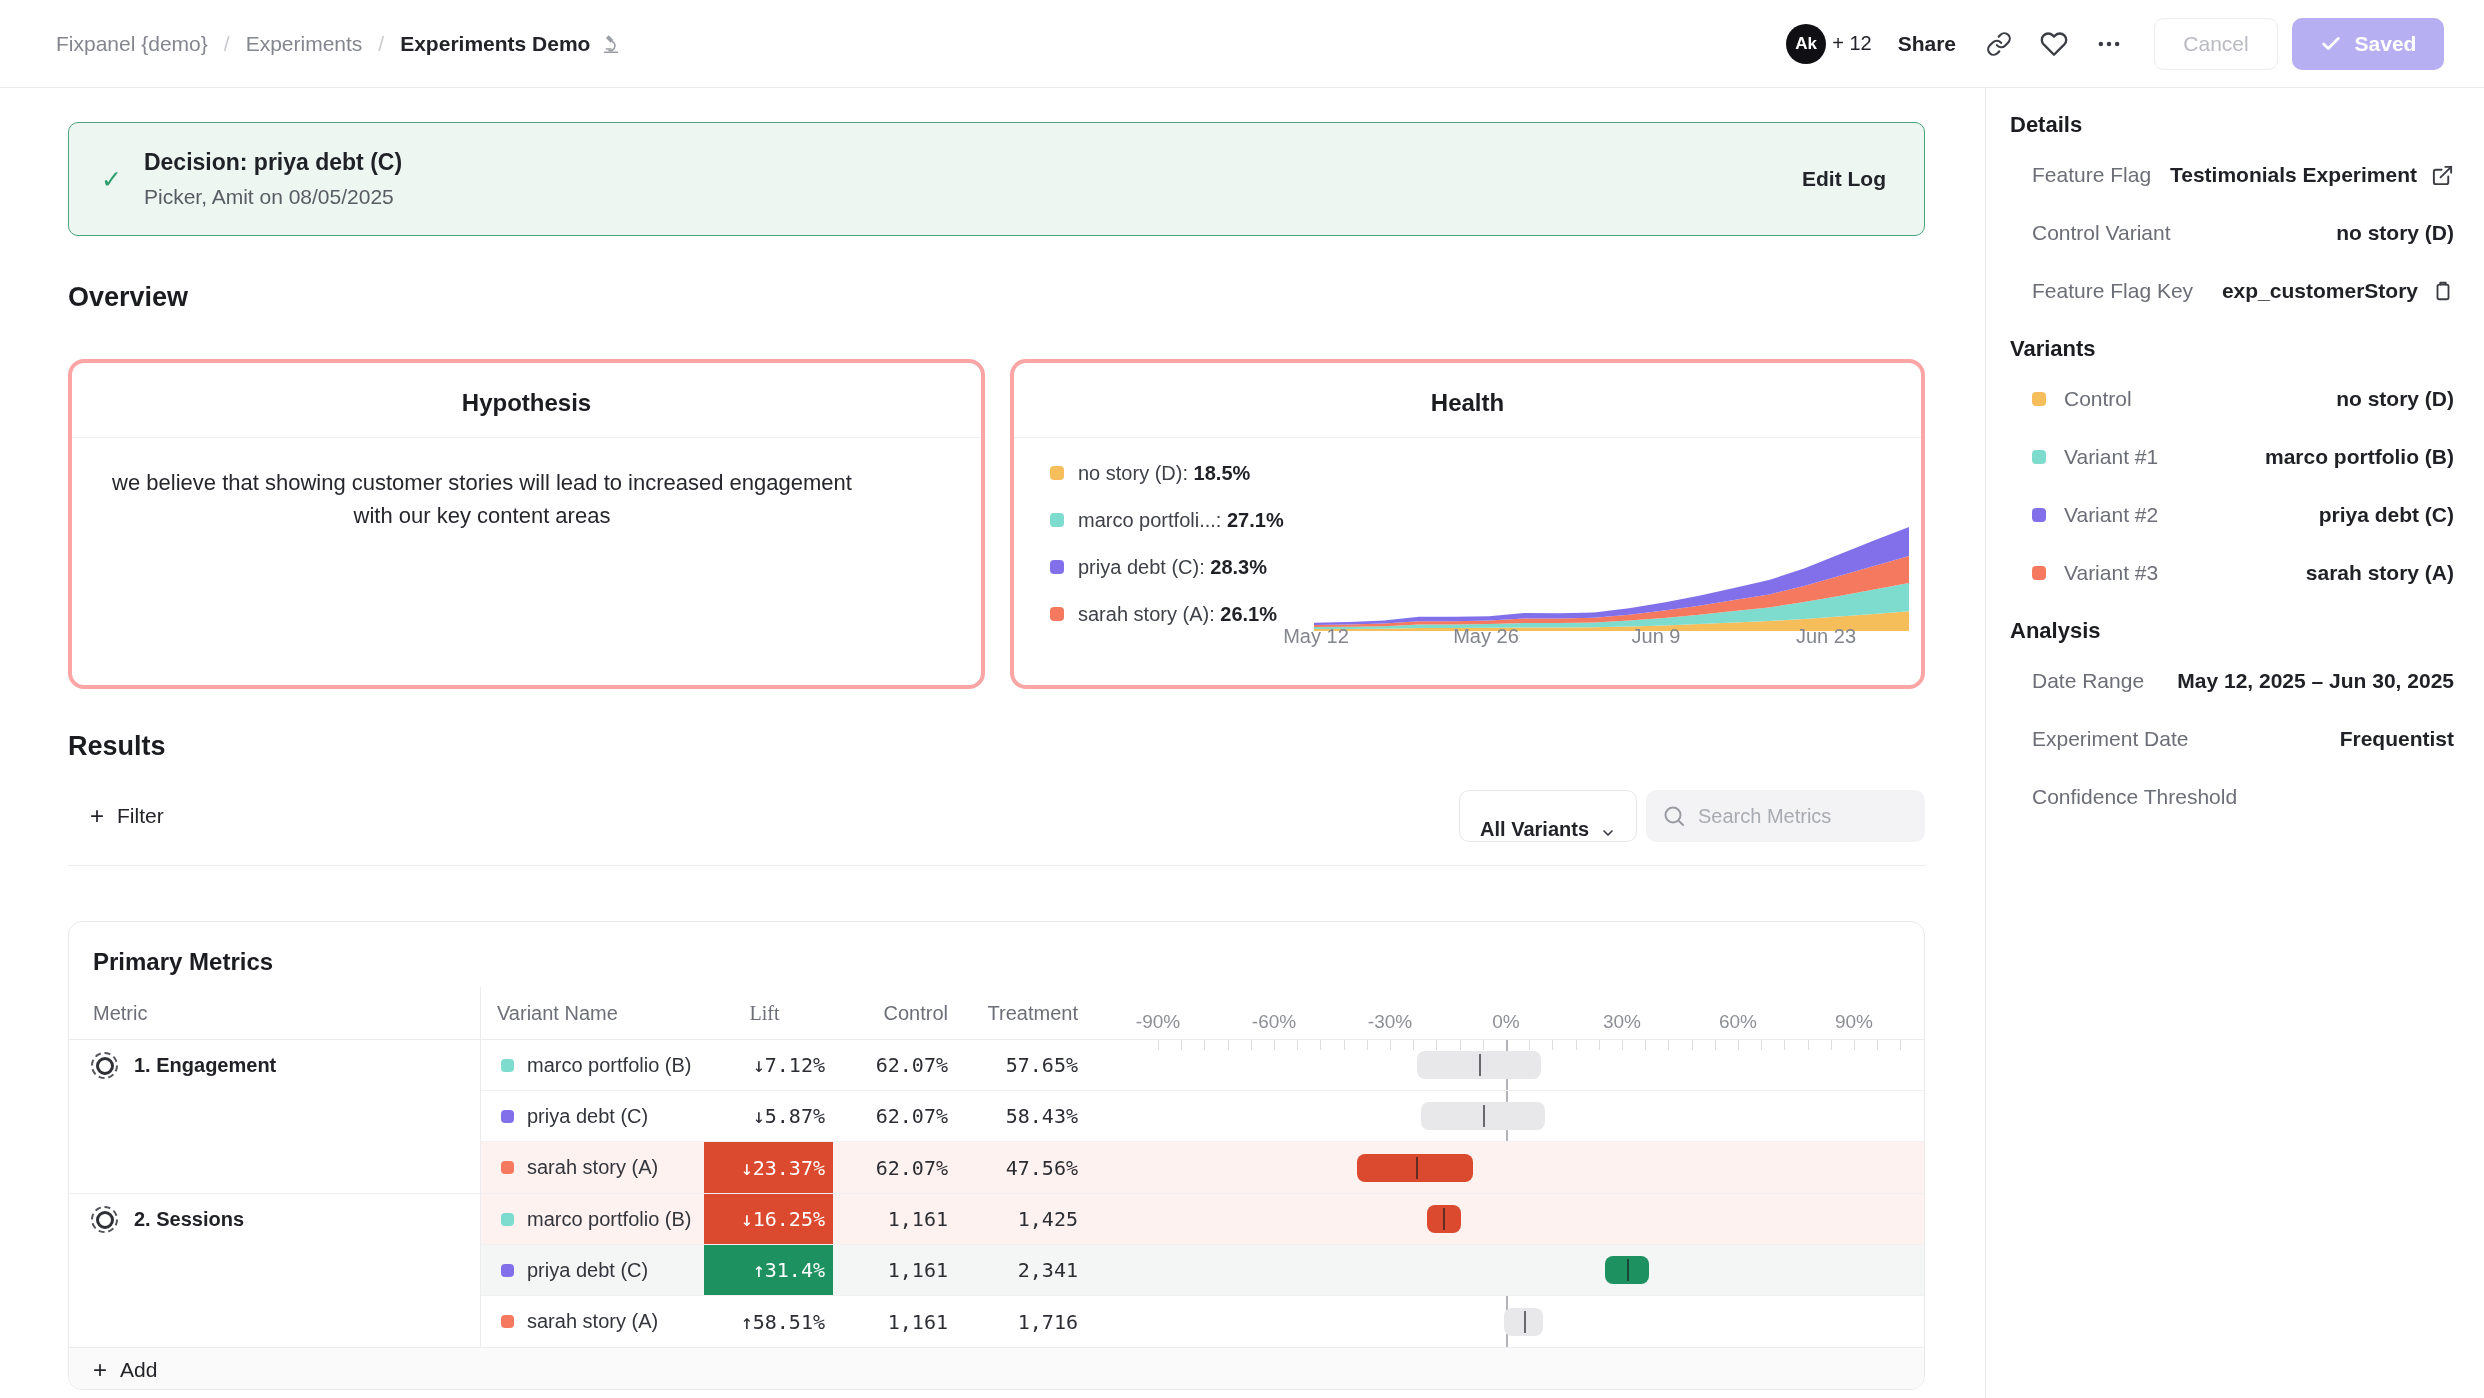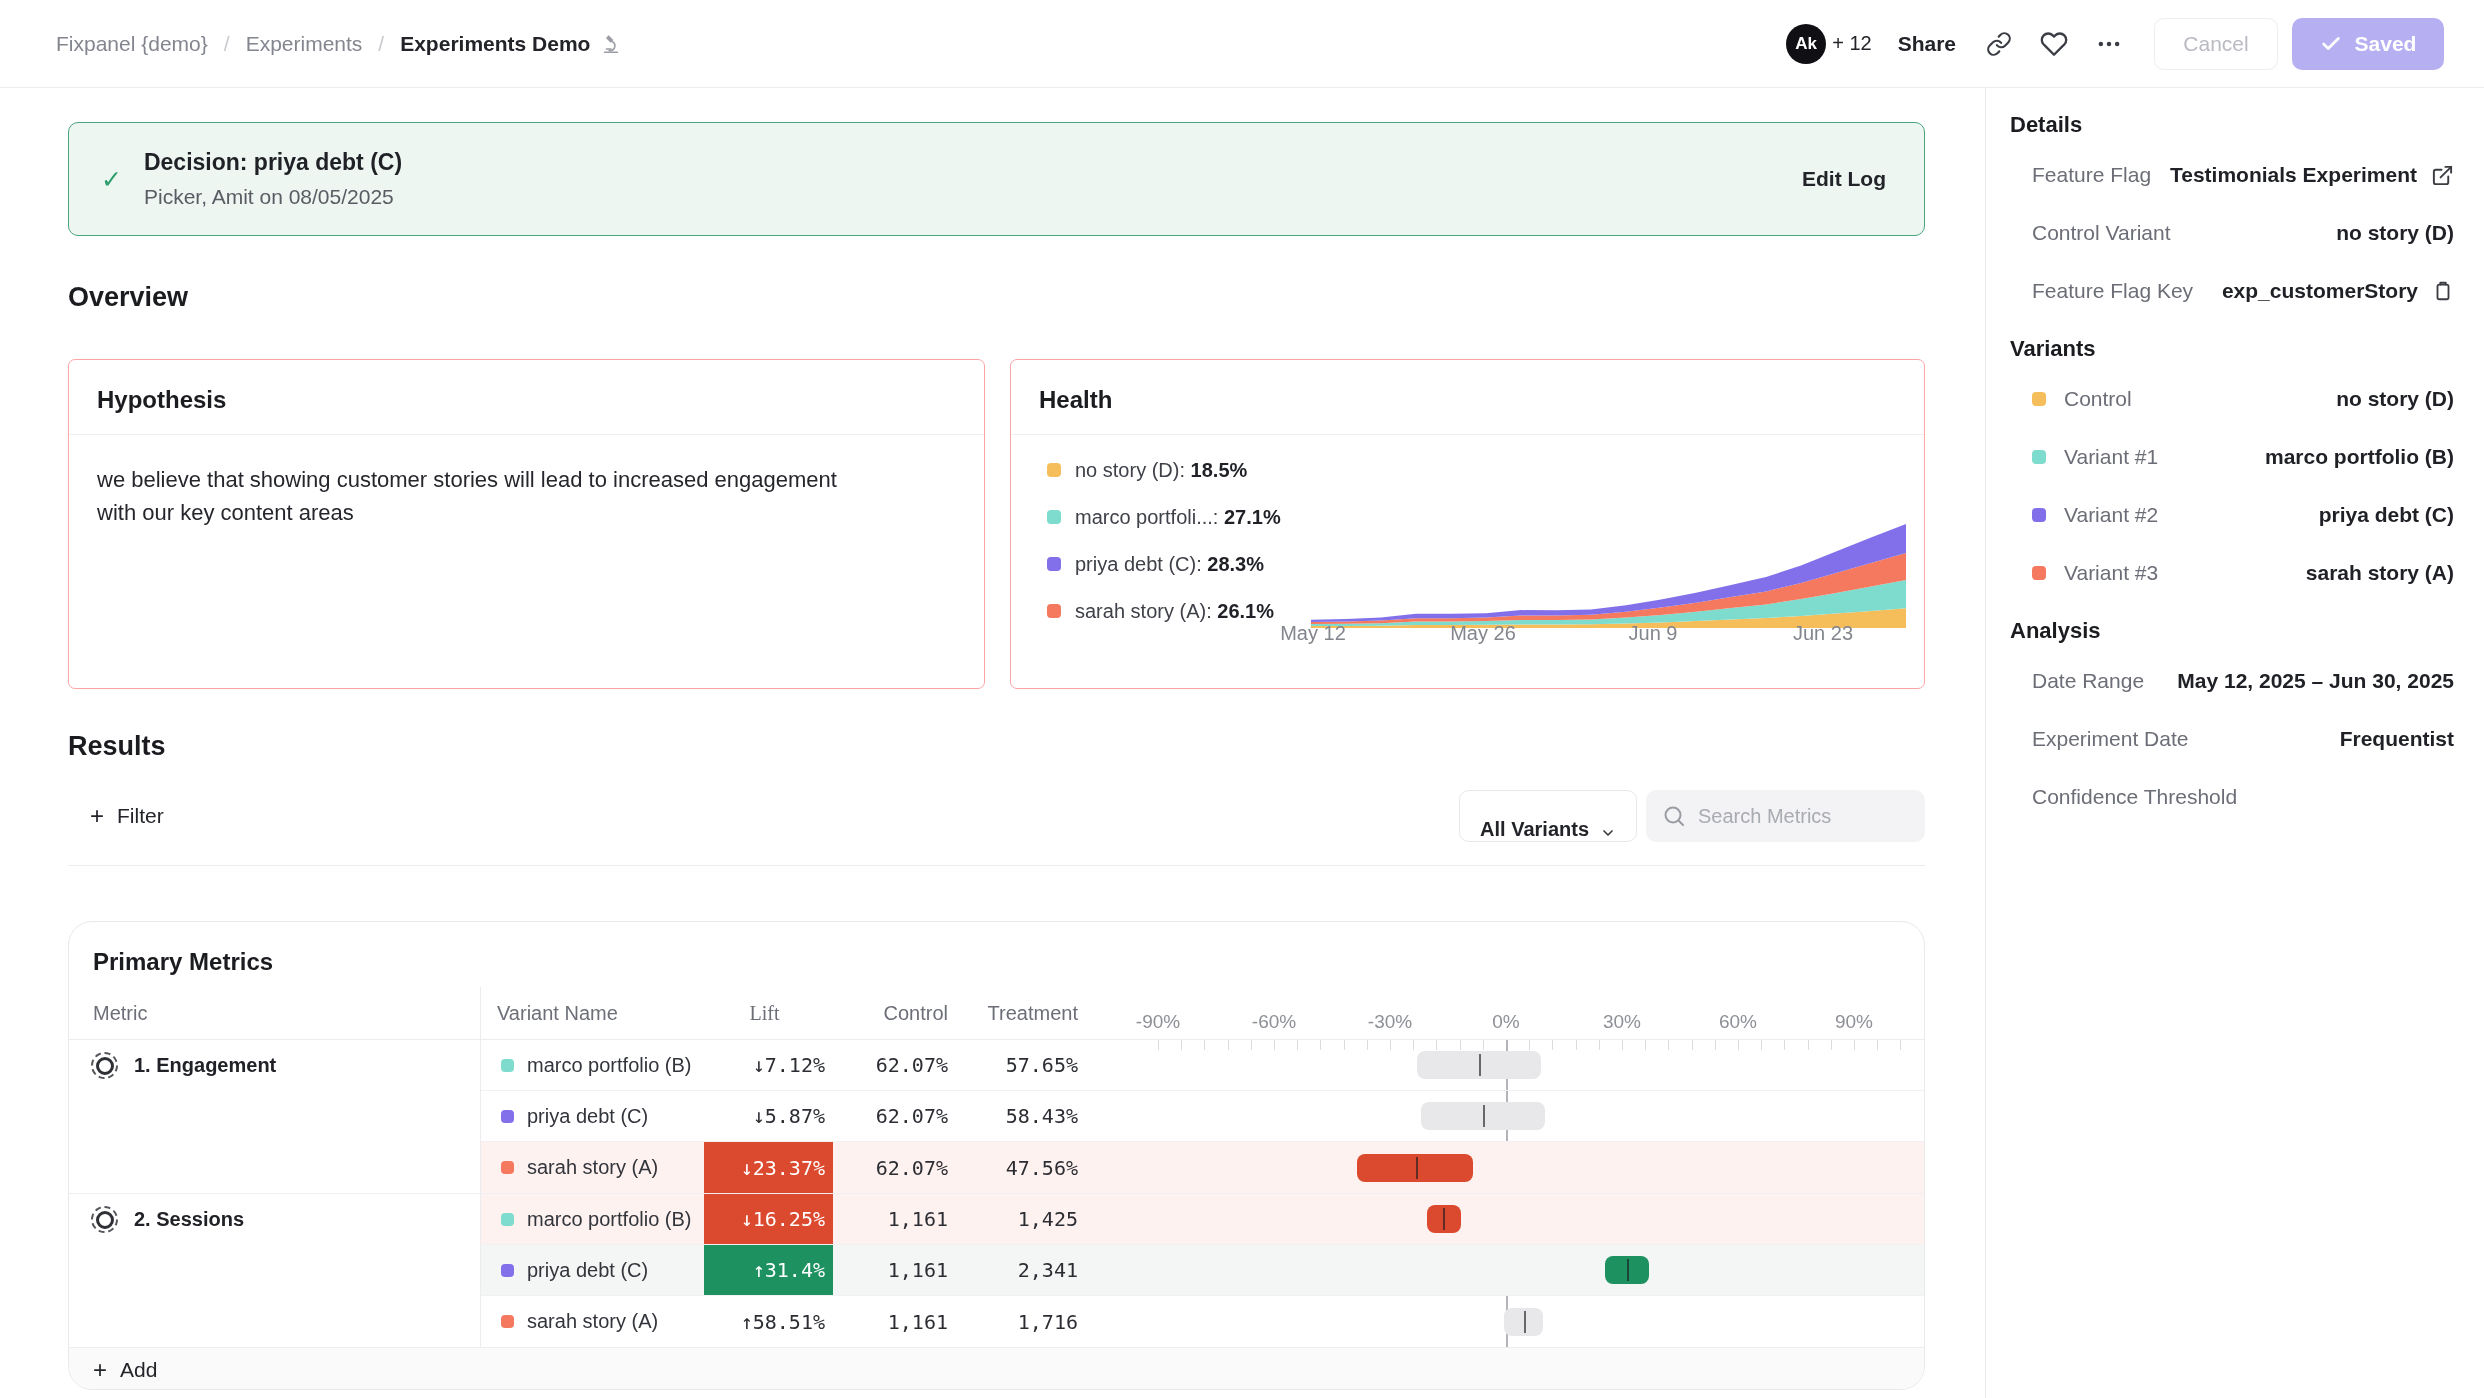"Hypothesis" .card { border: 1px solid #fca5a5 -> 4px solid #fca5a5; border-radius: 7px -> 16px; text-align: none -> center }
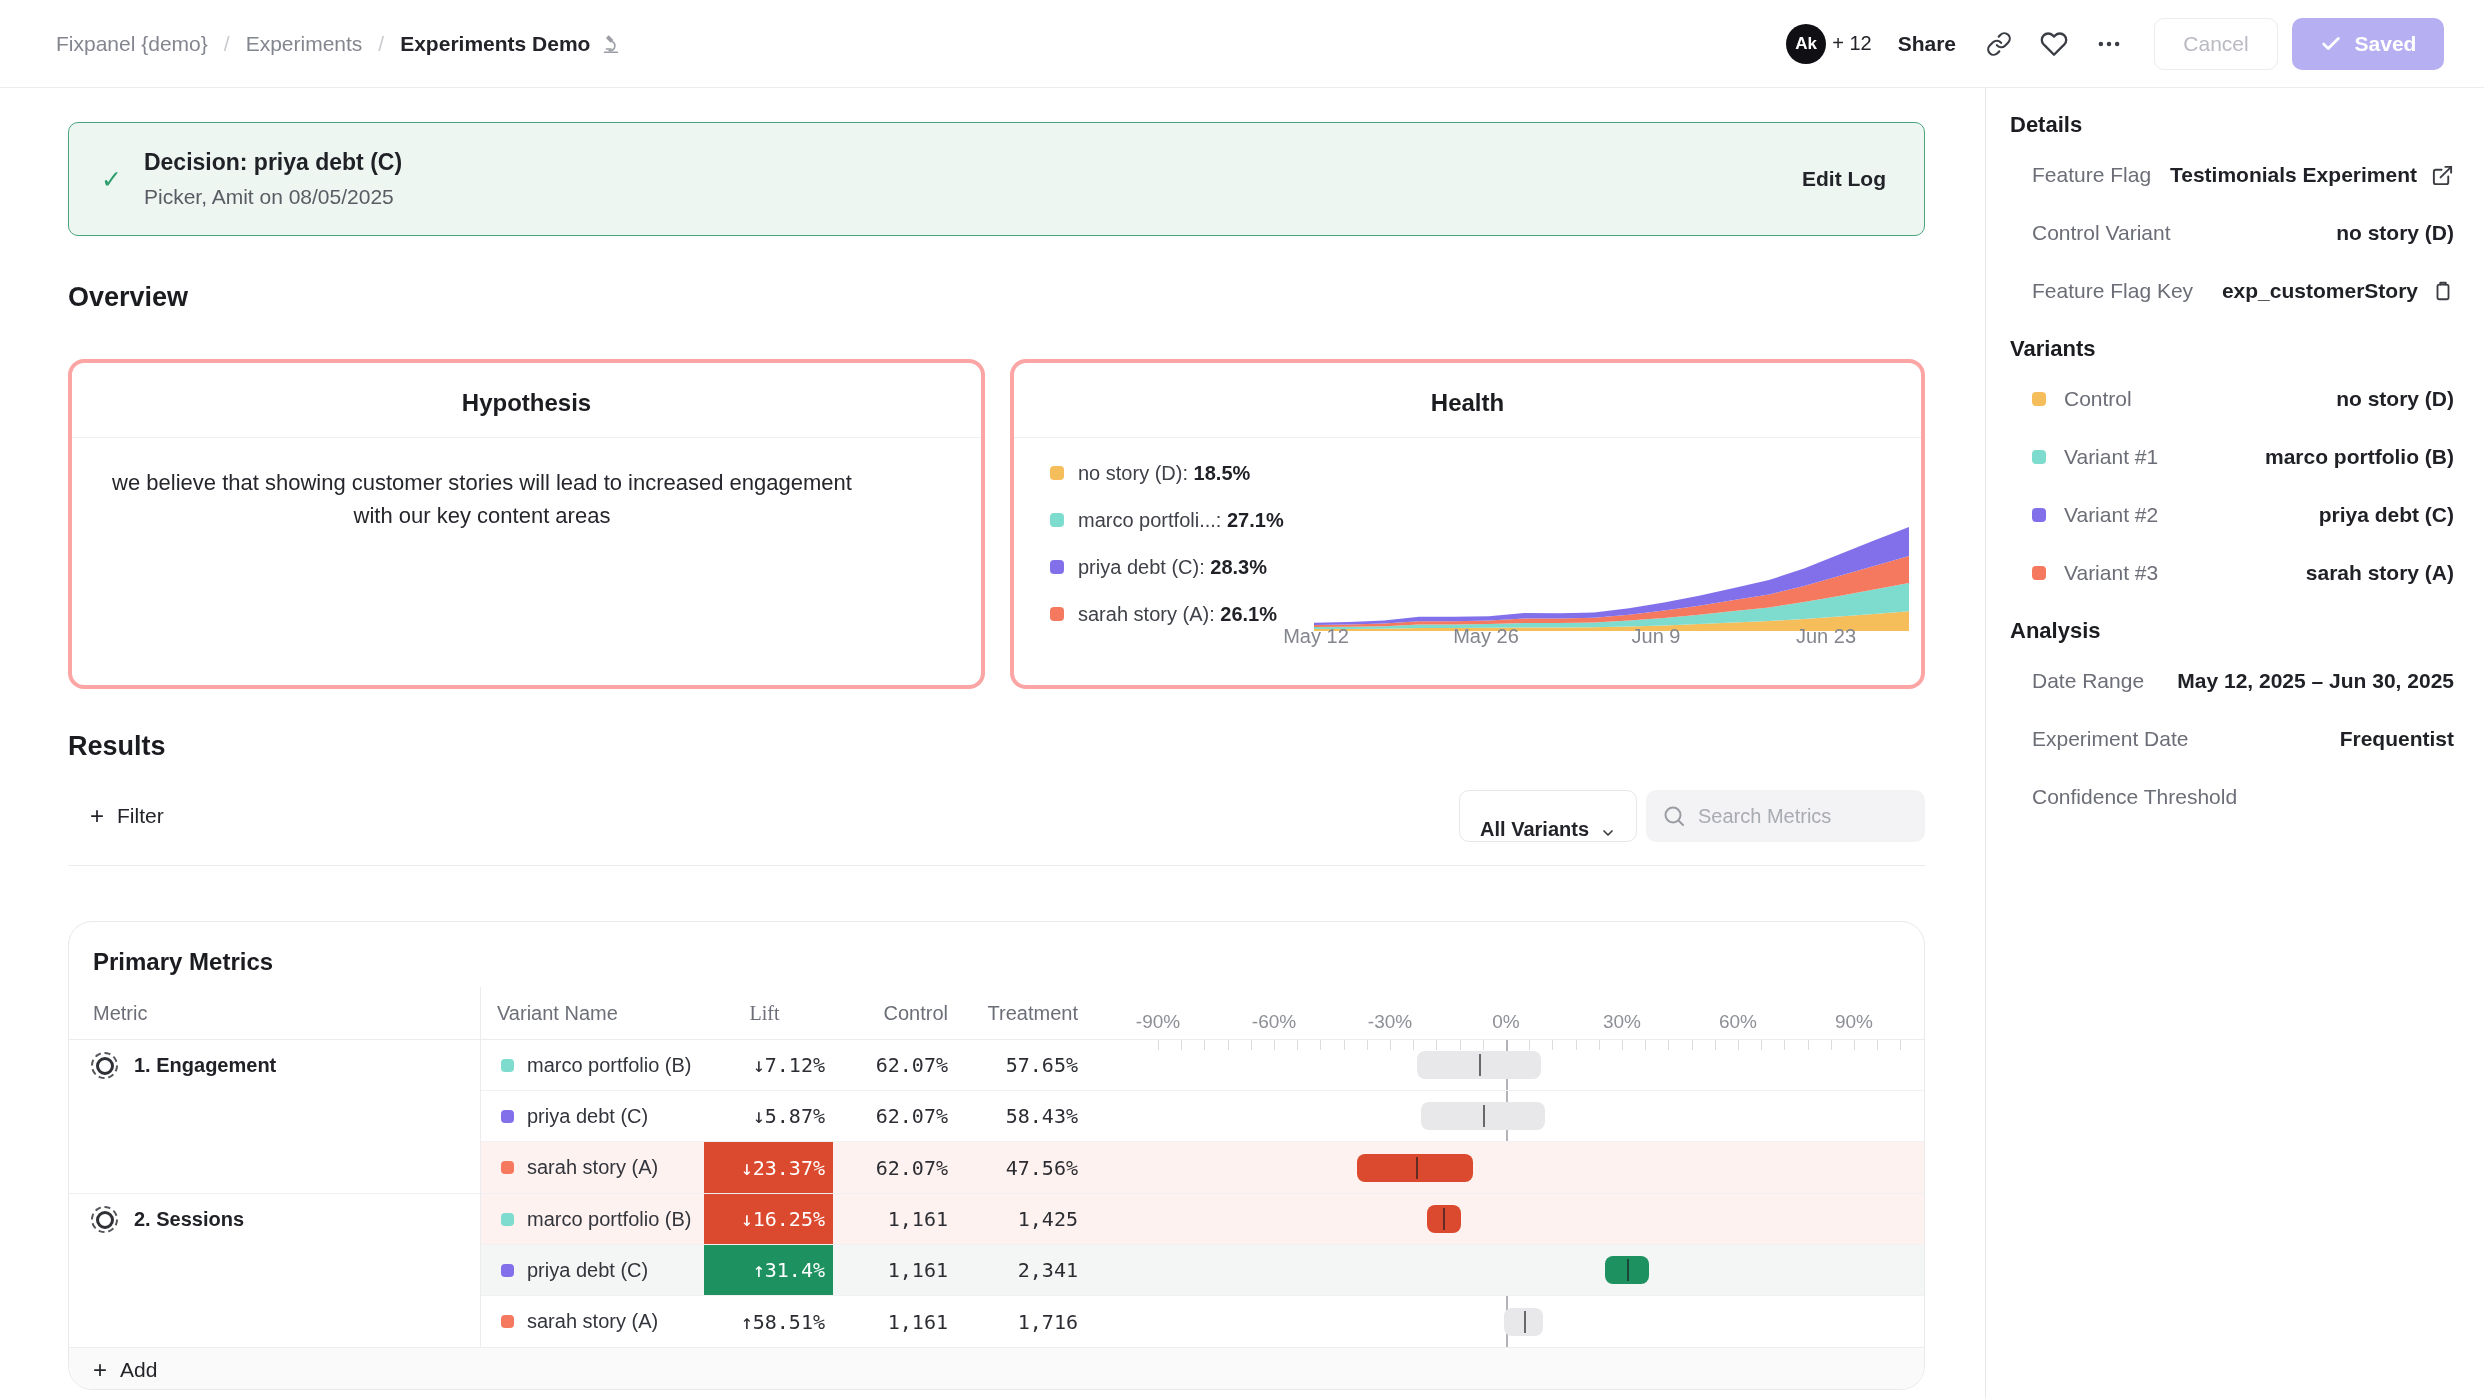"Primary Metrics" .pm-card { border-radius: 24px -> 14px }
